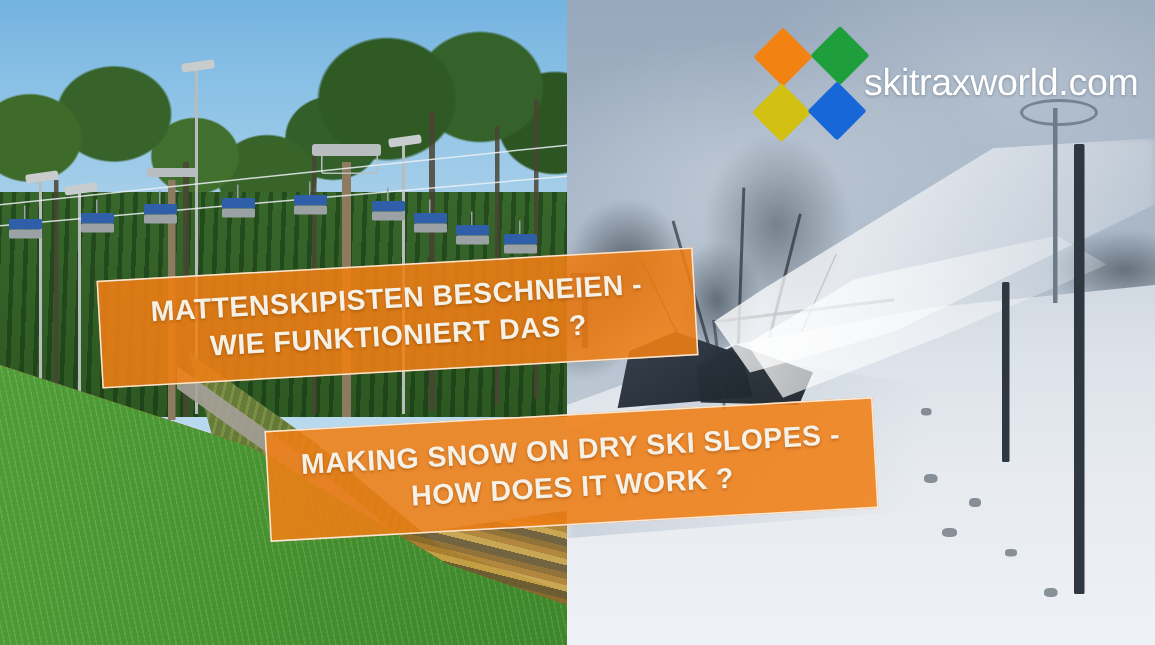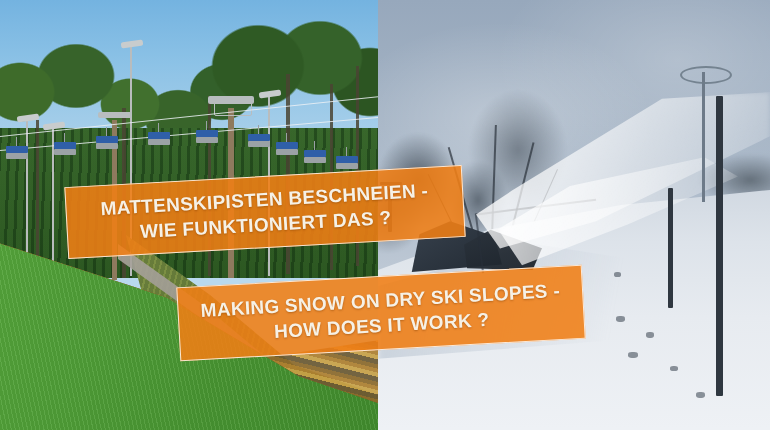"skitraxworld.com" div.logo { html: none -> <div> <div></div> <div></div> <div></div> <div></div> <div>skitraxworld.com</div> </div> }
